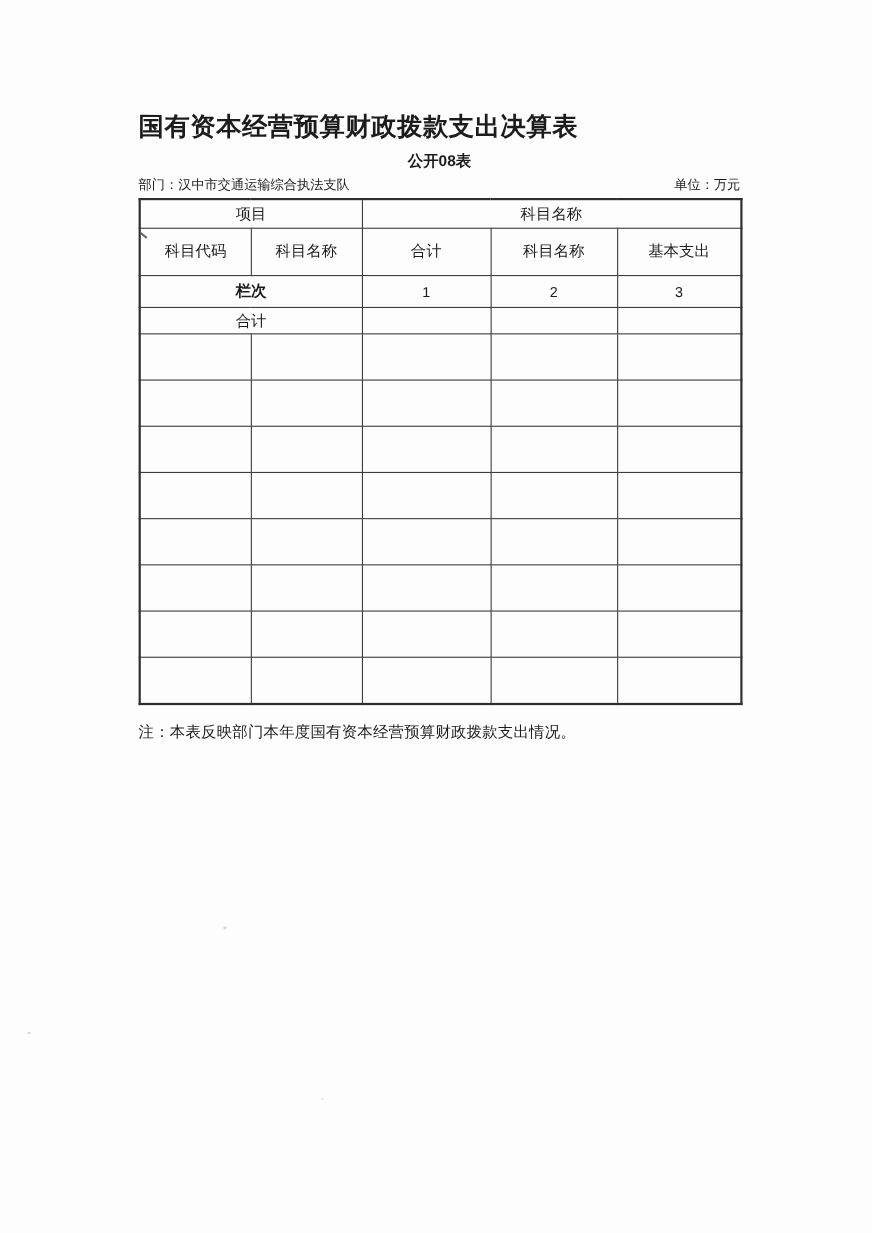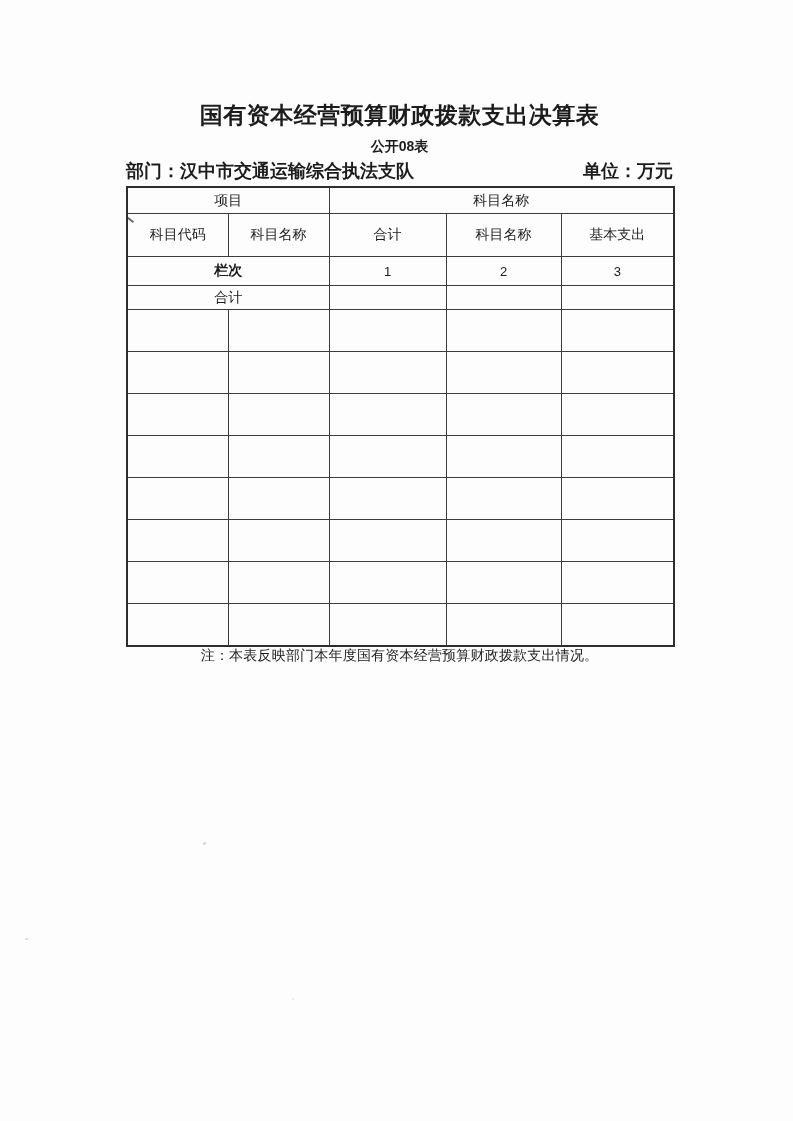"国有资本经营预算财政拨款支出决算表" .doc-title { text-align: center -> left }
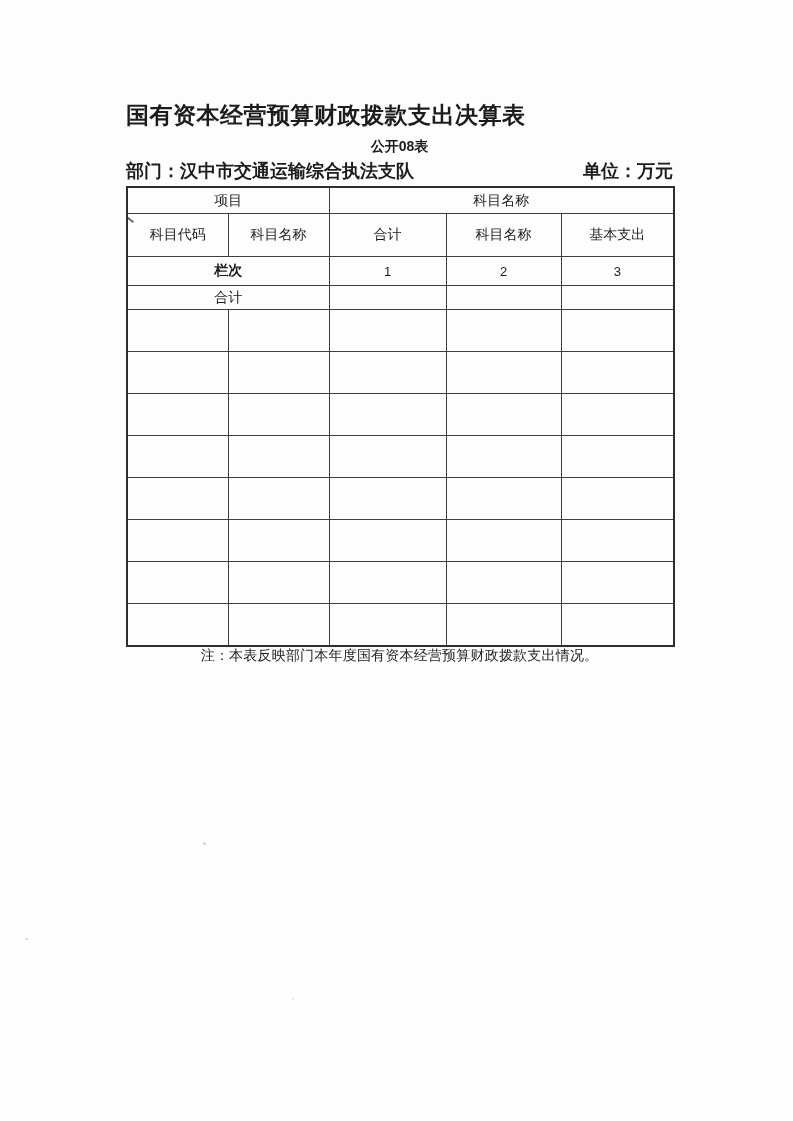"部门：汉中市交通运输综合执法支队" .meta-row { font-size: 18px -> 12px; font-weight: bold -> normal }
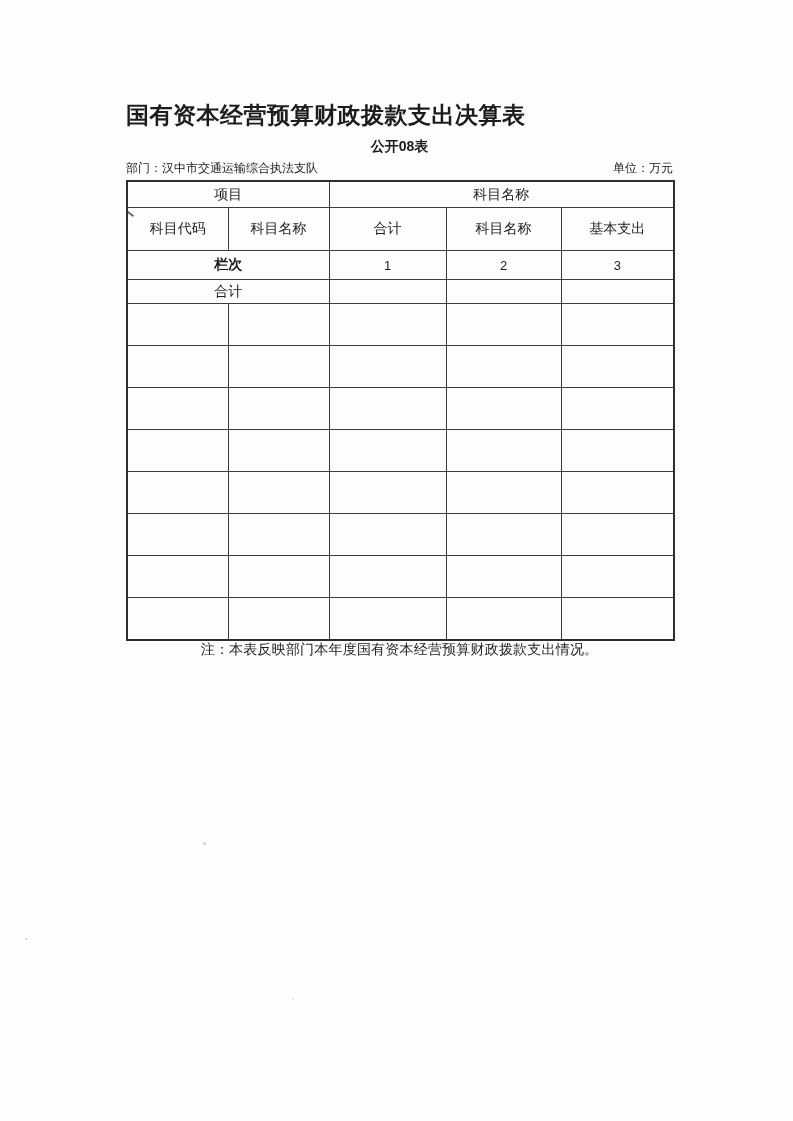"注：本表反映部门本年度国有资本经营预算财政拨款支出情况。" .footnote { margin-top: none -> 16px; text-align: center -> none }
